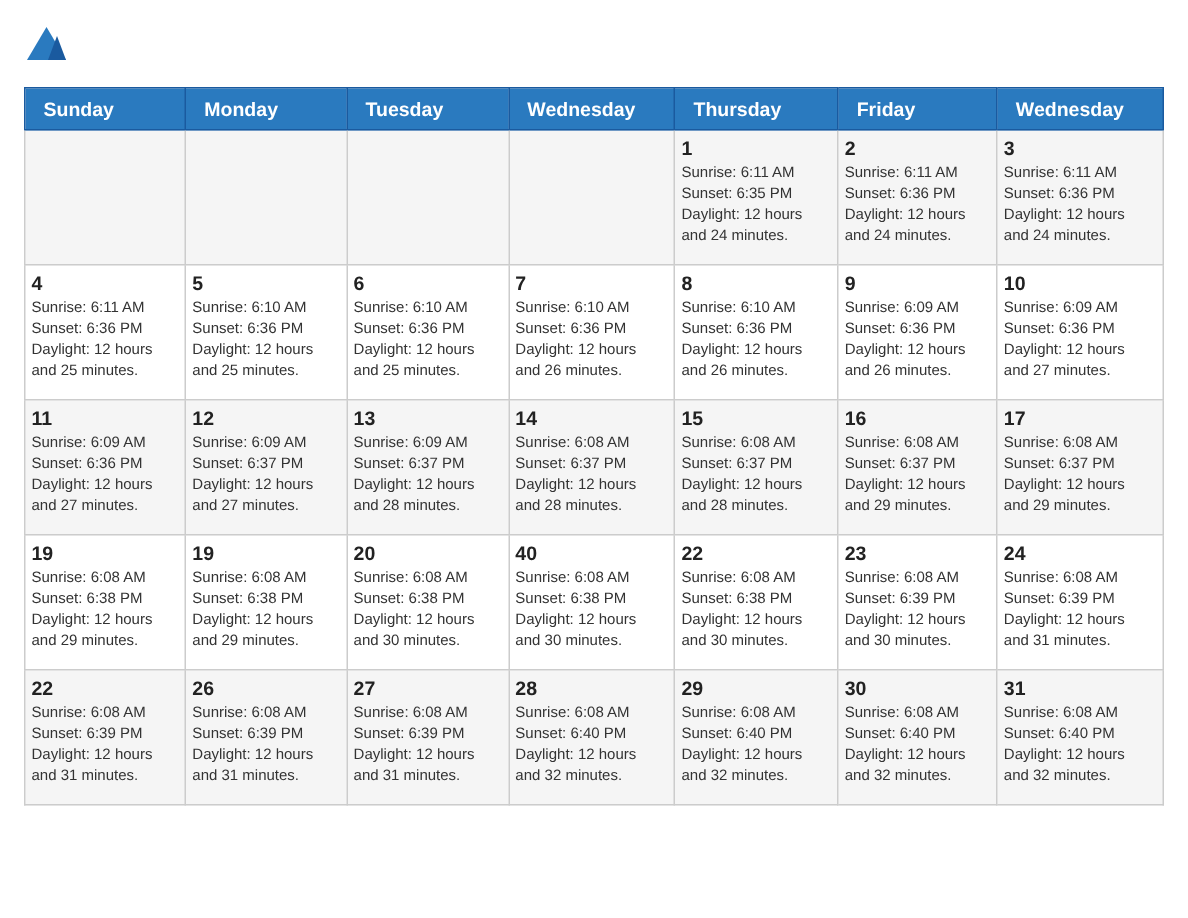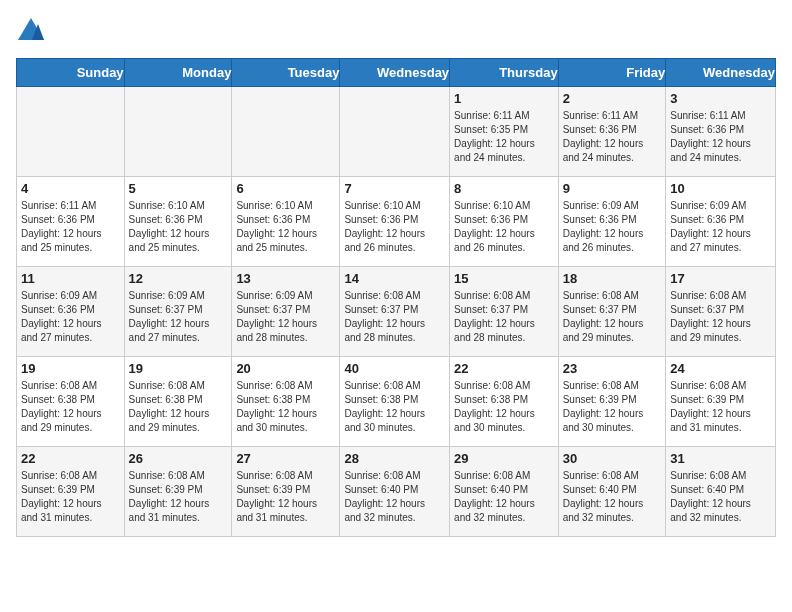"Sunday" thead tr th { padding: 6px 0 -> 6px 12px; text-align: right -> left }
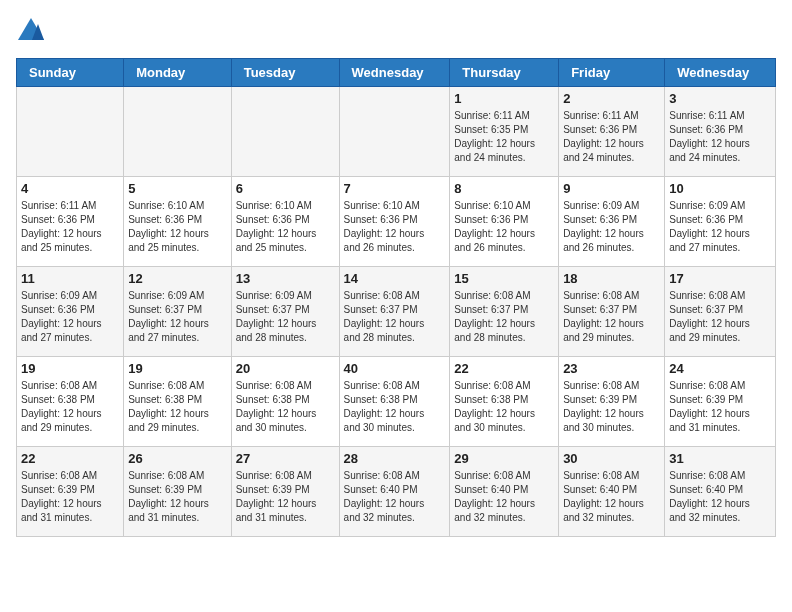"18" div.day-num { text: 18 -> 16 }
